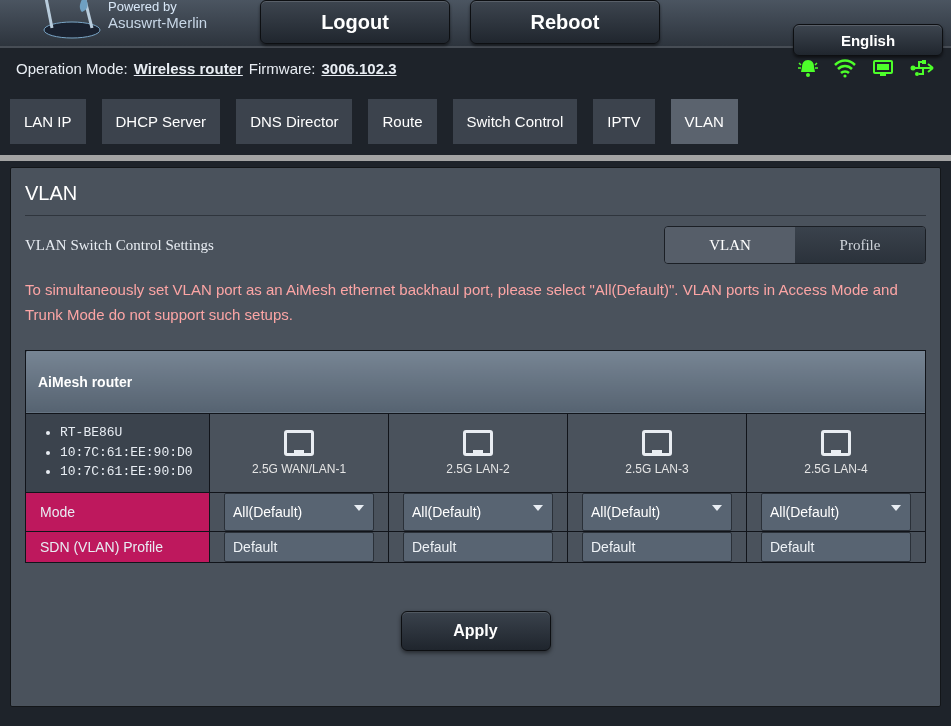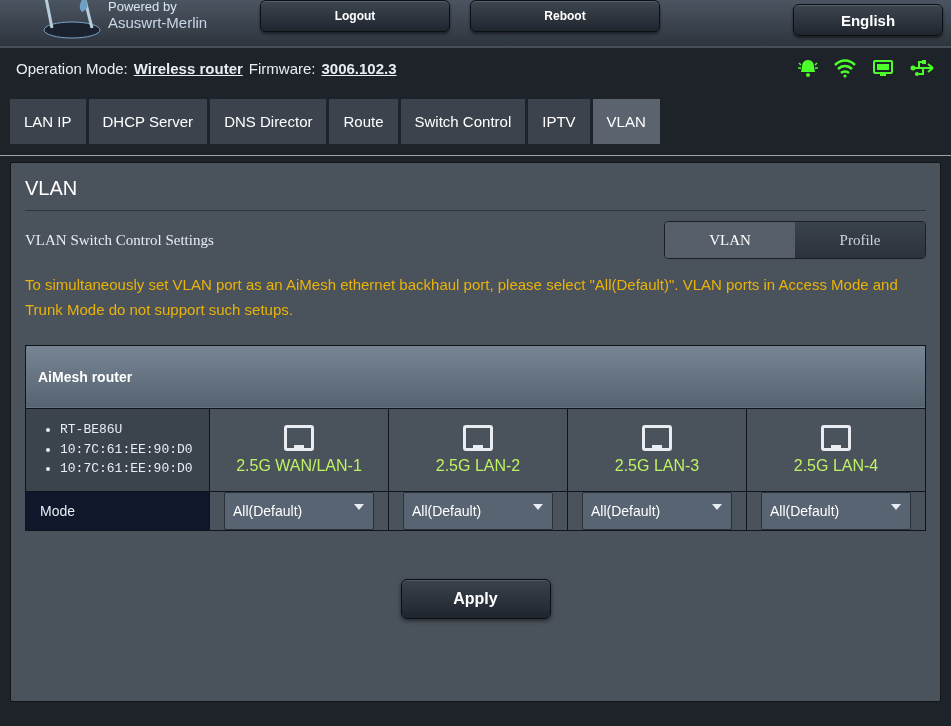"Logout" .btn-pill { font-size: 12px -> 20px; height: 32px -> 44px }
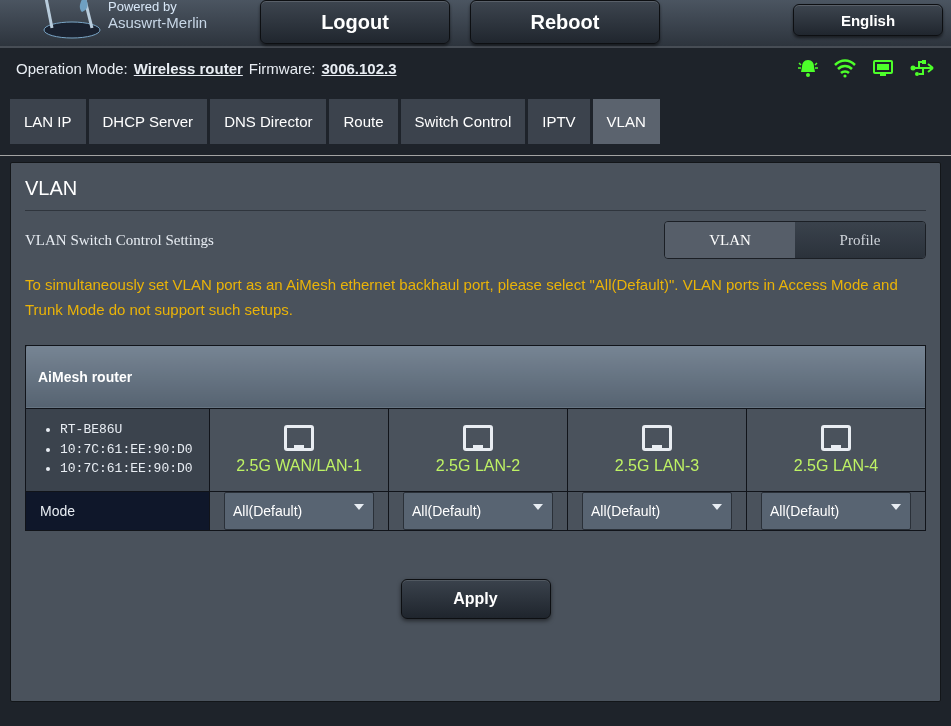"English" .lang-wrap { top: 4px -> 24px }
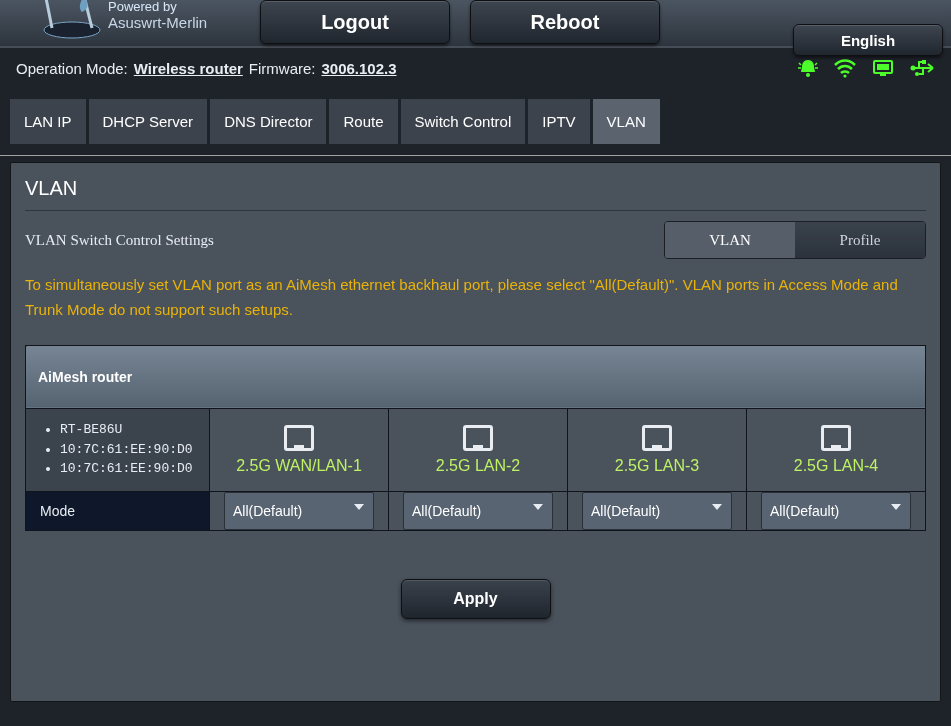"LAN IP" .tabs { border-bottom: 1px solid #a3a3a3 -> 6px solid #a3a3a3; gap: 3px -> 16px }
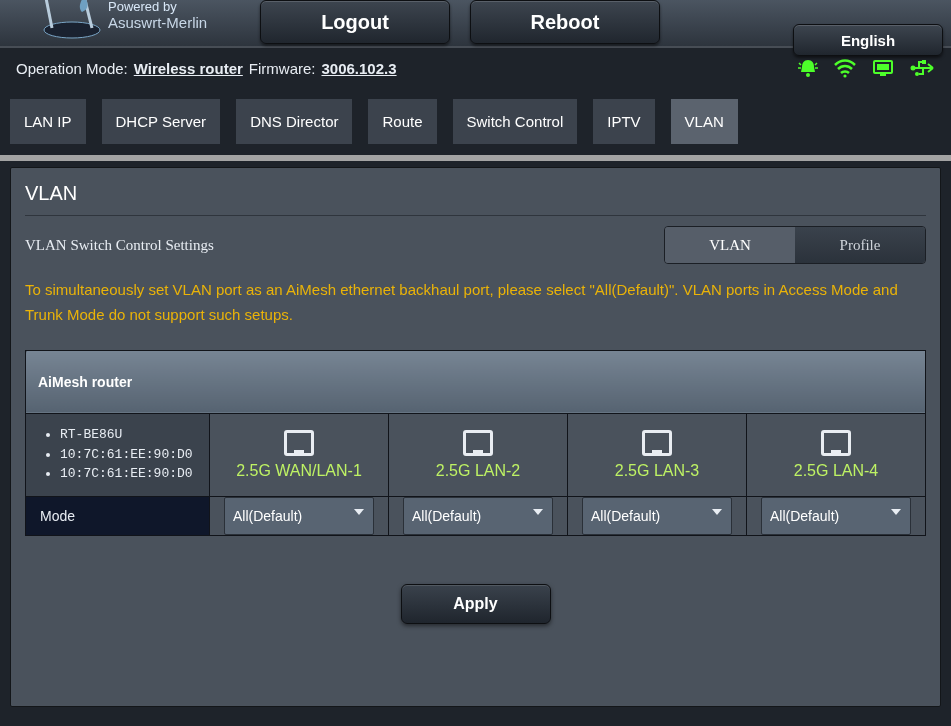"To simultaneously set VLAN port" .info-text { color: #eab308 -> #fca5a5 }
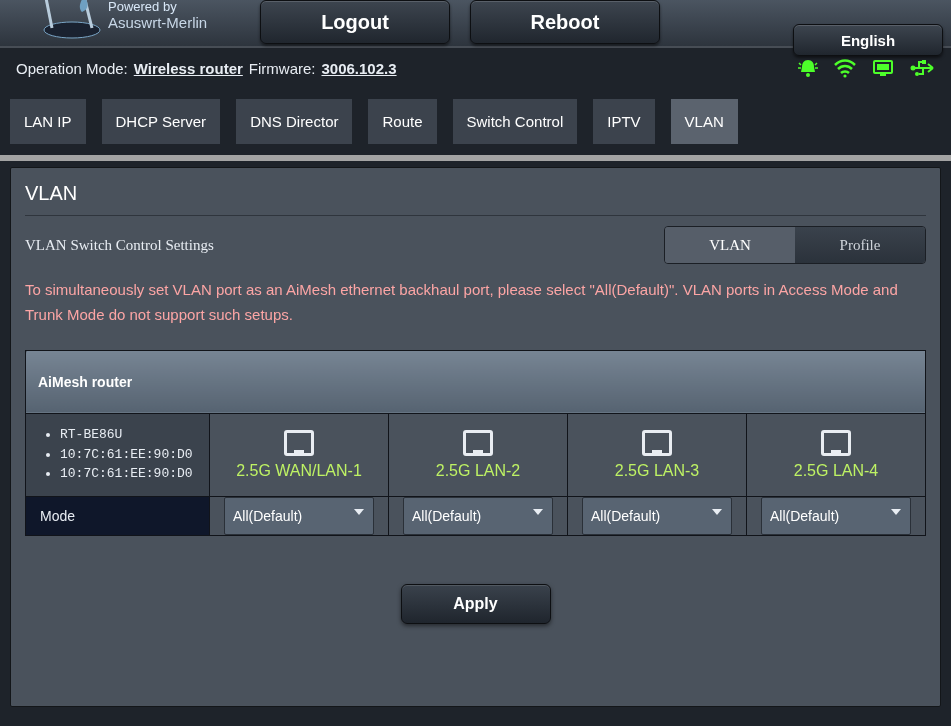"2.5G WAN/LAN-1" .port-head .port-label { color: #bef264 -> #e5e5e5; font-size: 16px -> 12px }
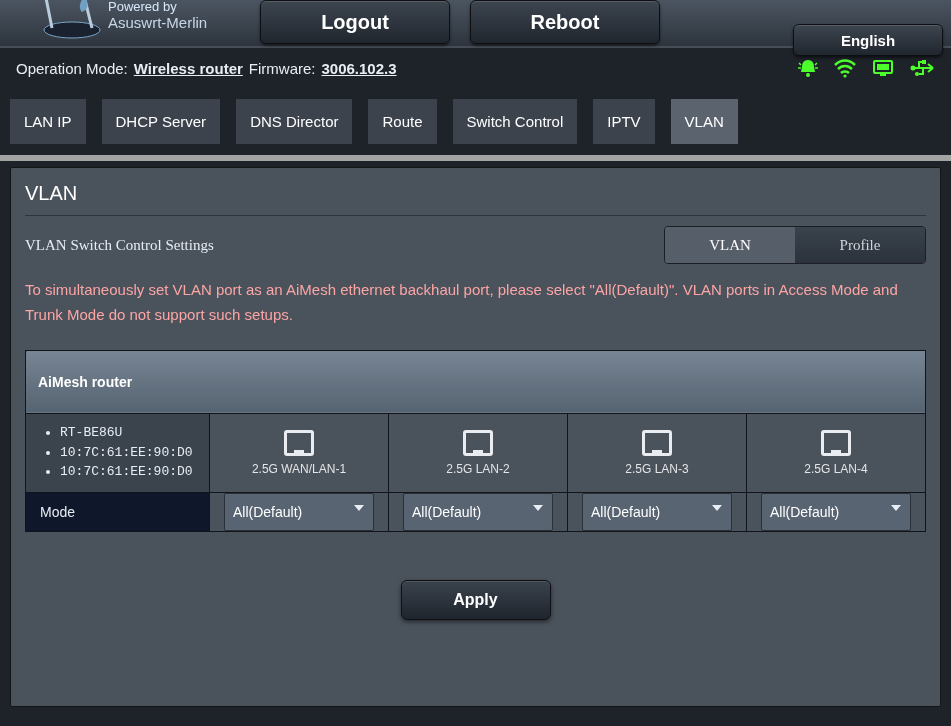"Mode" .row-label { background: #0f172a -> #be185d }
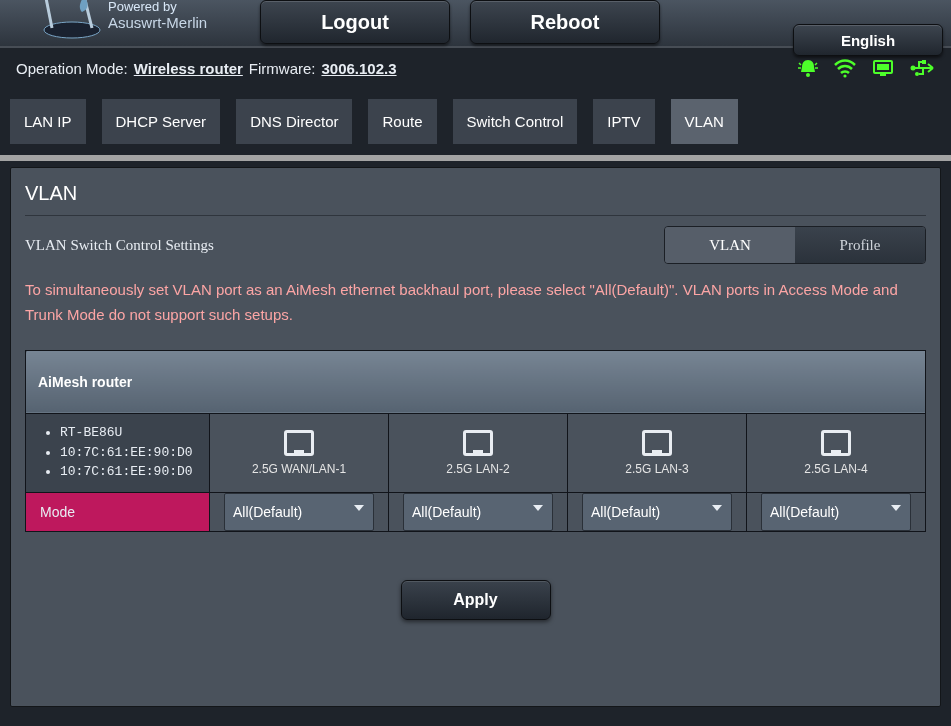"SDN (VLAN) Profile" tr { html: none -> <tr> <td>SDN (VLAN) Profile</td> <td><div>Default</div></td> <td><div>Default</div></td> <td><div>Default</div></td> <td><div>Default</div></td> </tr> }
